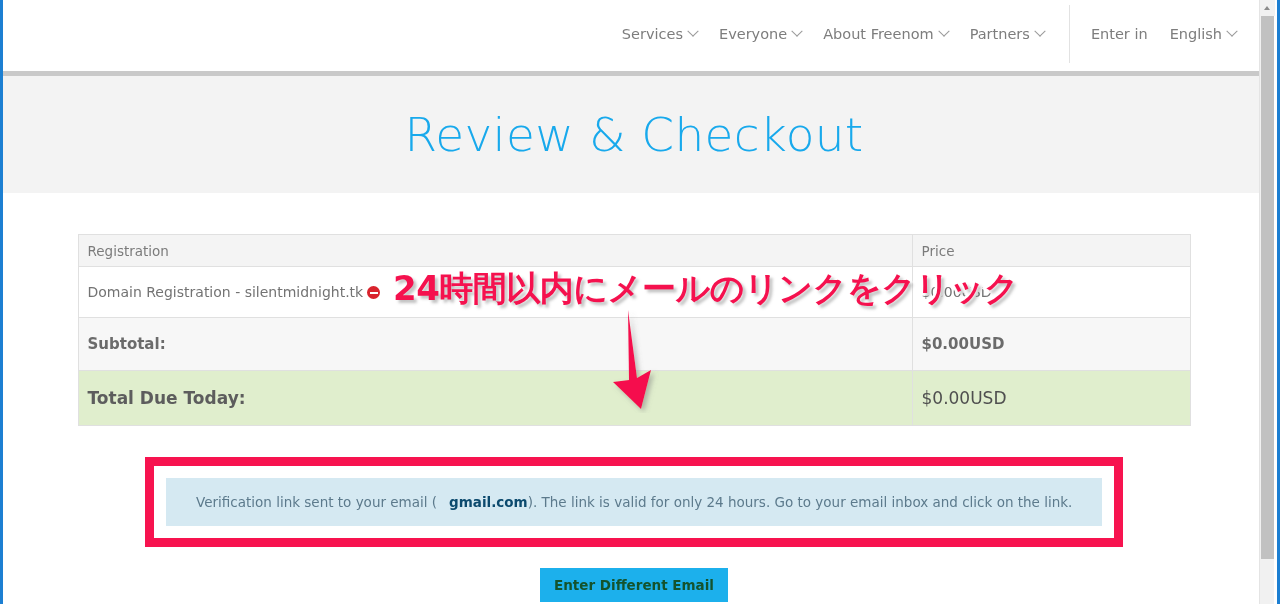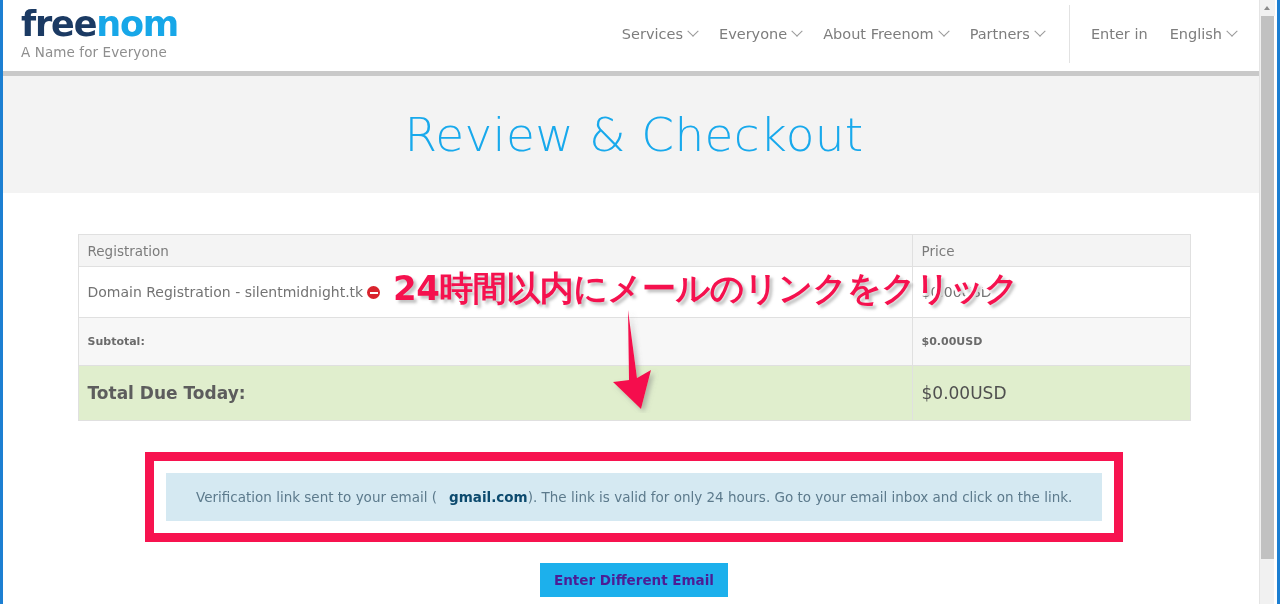"freenom" div.brand { html: <div> <div><span>free</span><span>nom</span></div> <div>A Name for Everyone</div> </div> -> none }
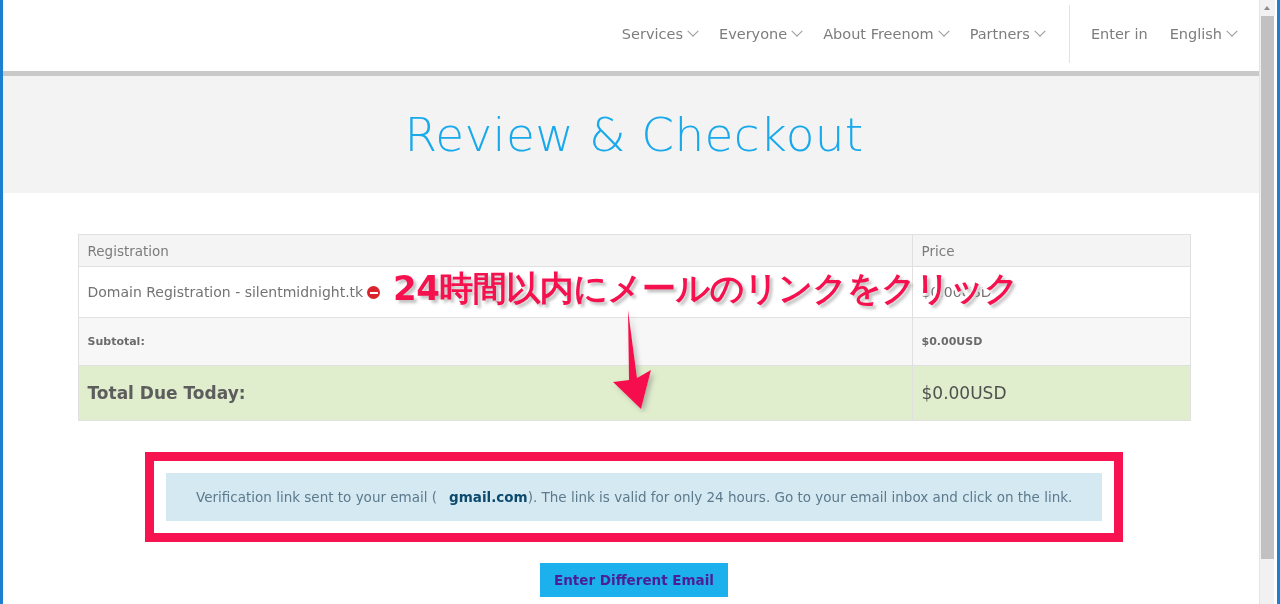"Subtotal:" .row-sub td { font-size: 11px -> 15px }
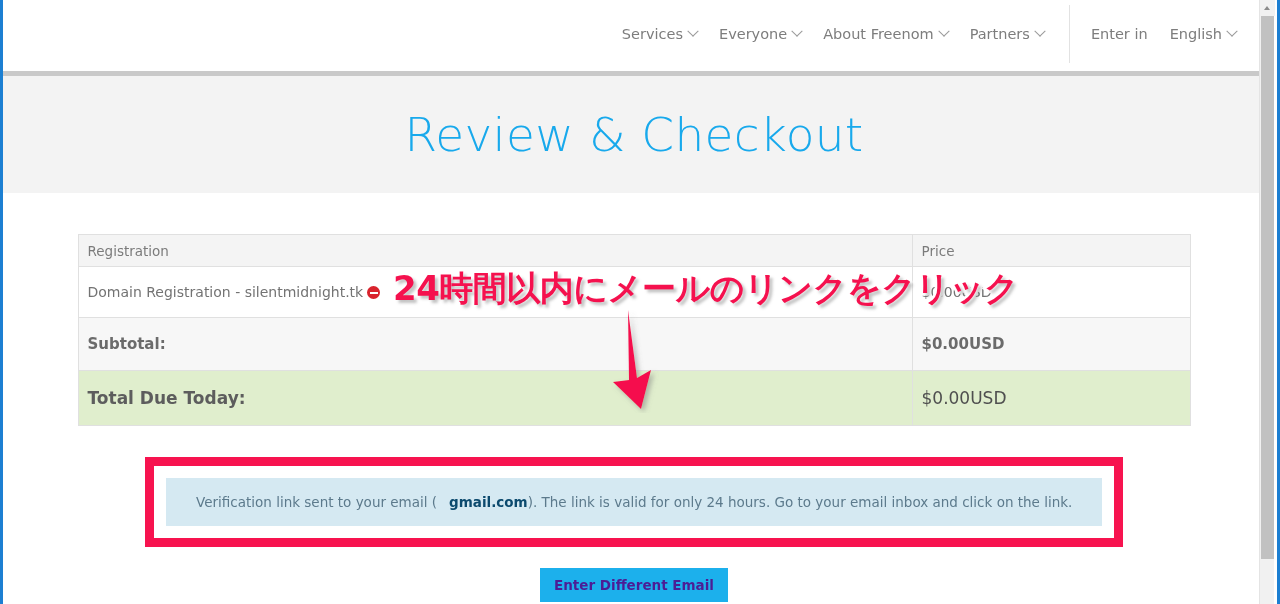"Enter Different Email" .btn-primary { color: #4c1d95 -> #14532d }
